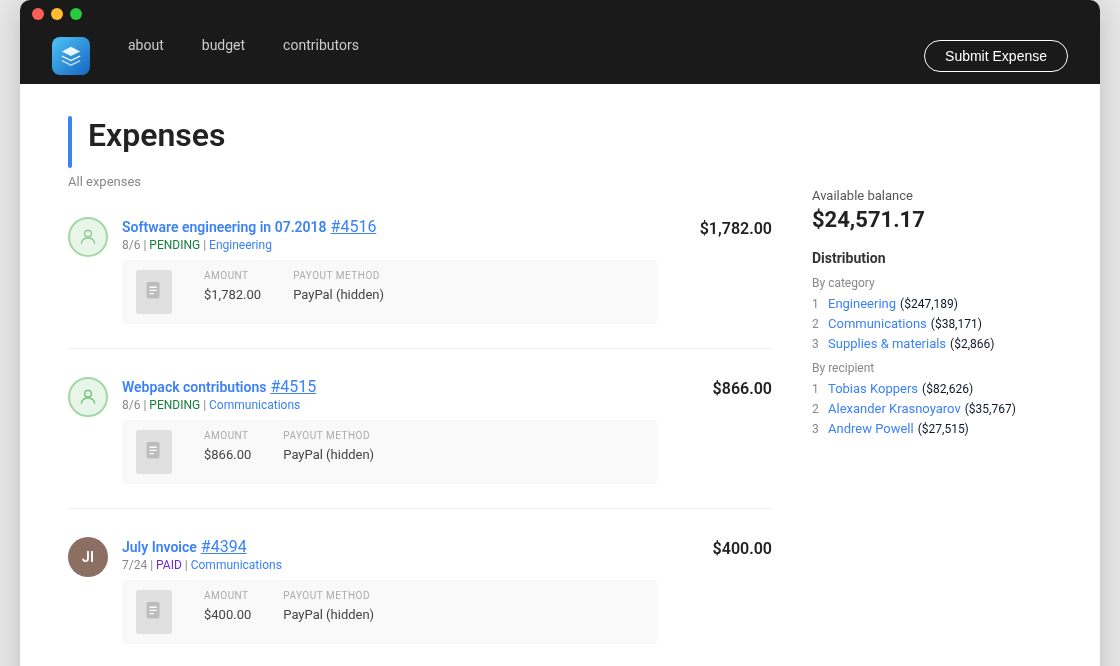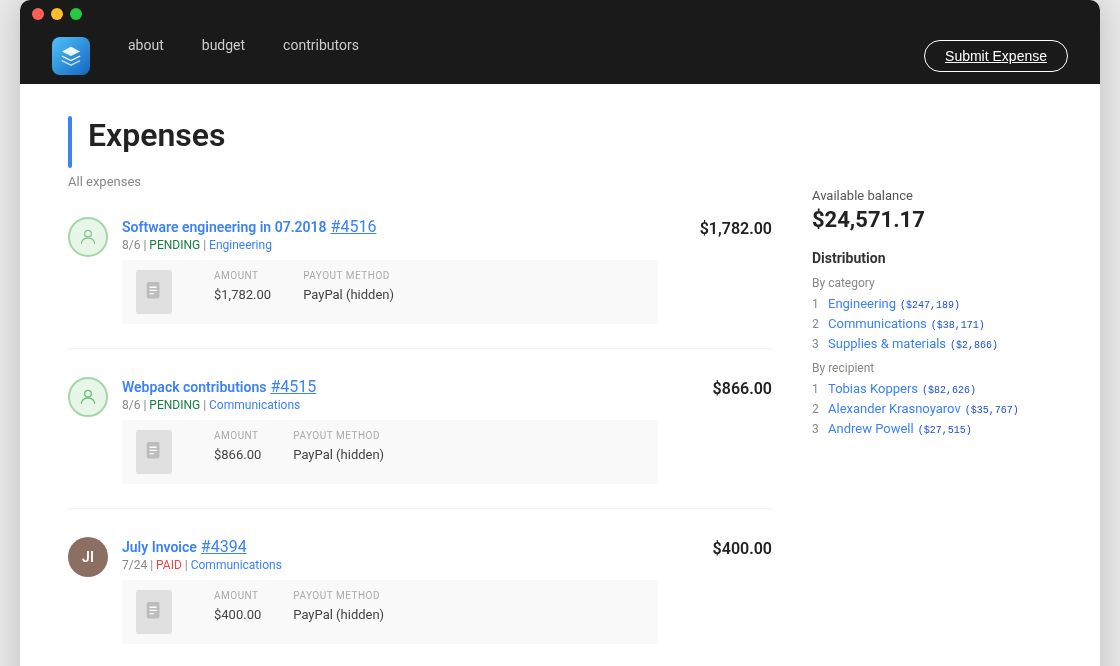"Submit Expense" .btn-submit { text-decoration: underline -> none }
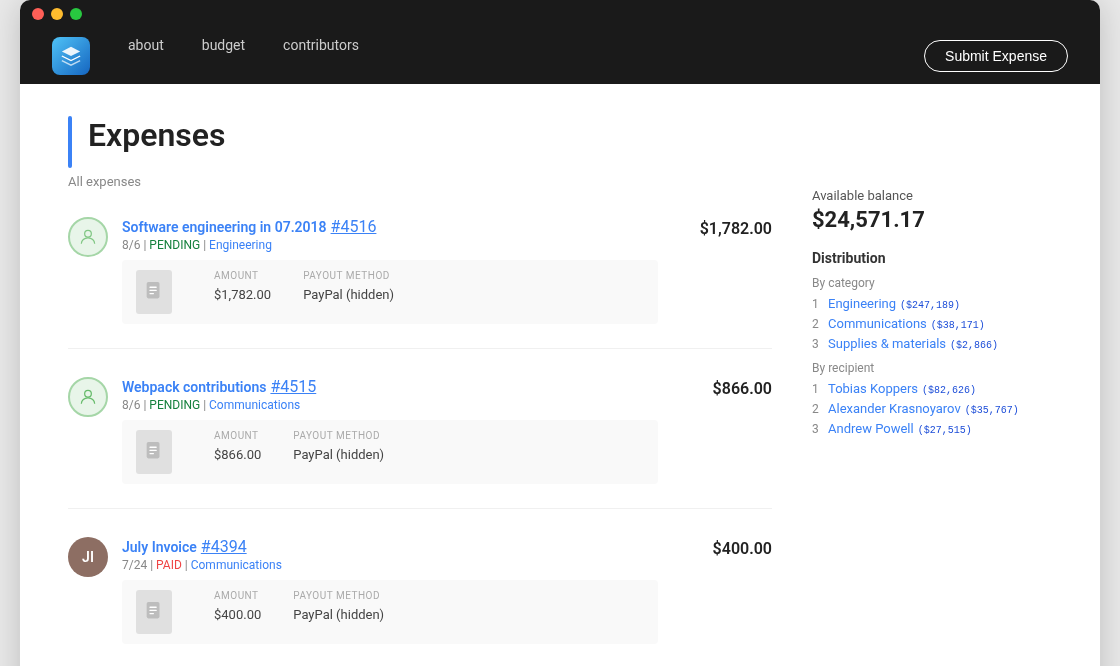"AMOUNT" .expense-detail { gap: 42px -> 32px }
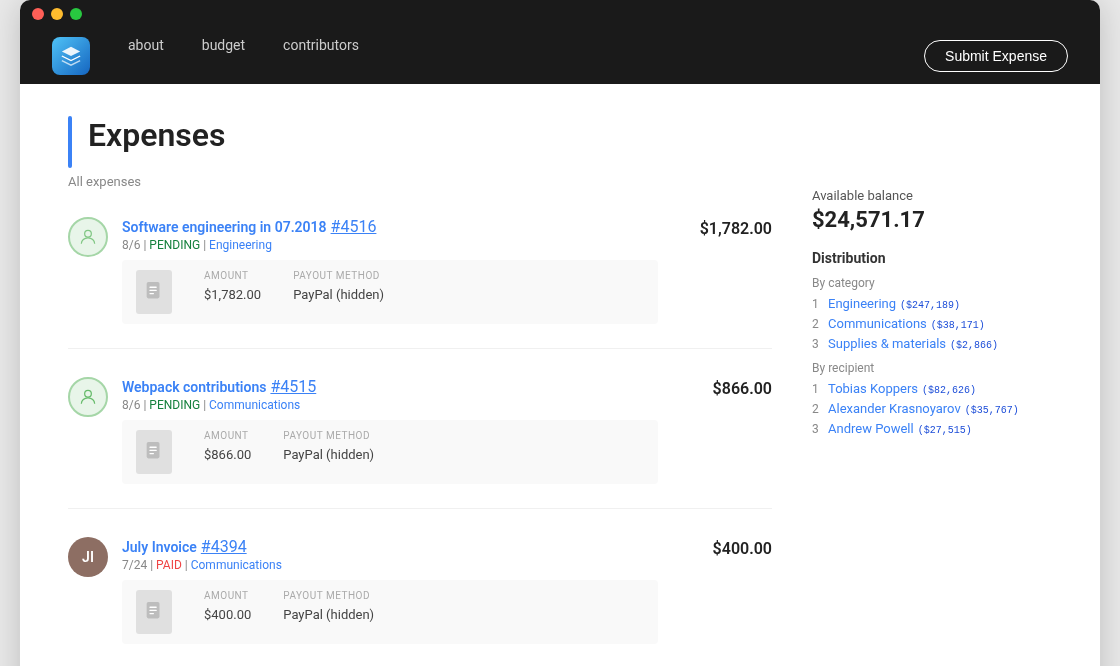"($247,189)" .sidebar-list li .amount { color: #1d4ed8 -> #0f172a; font-family: Liberation Mono, monospace -> none; font-size: 10px -> 12px }
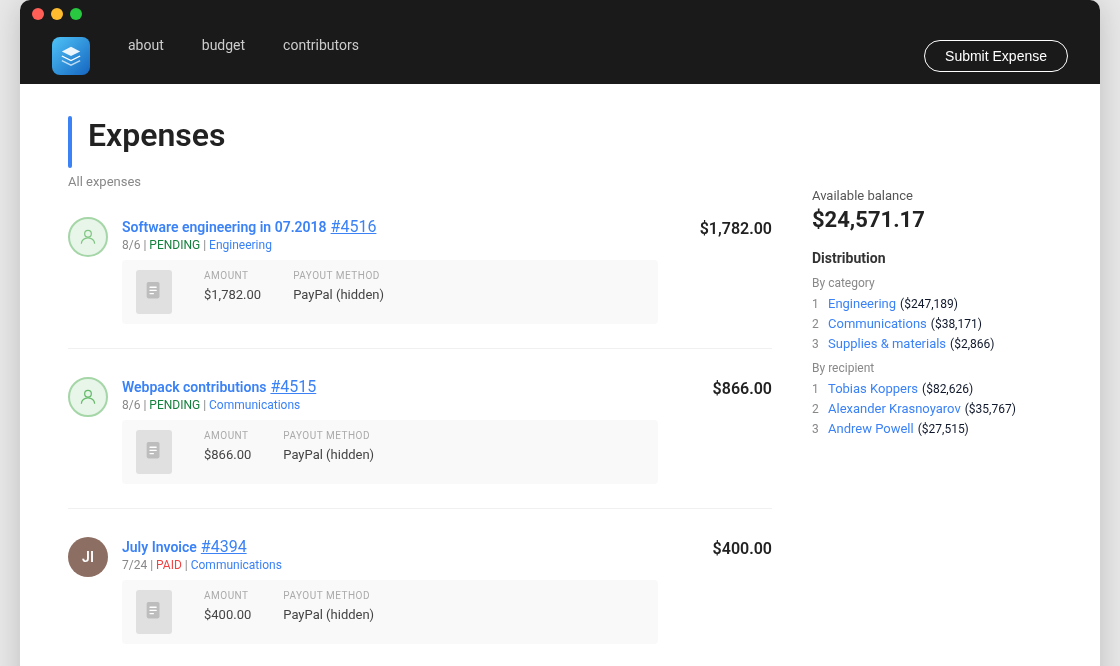"PAID" .expense-meta .status-paid { color: #ef4444 -> #6d28d9 }
